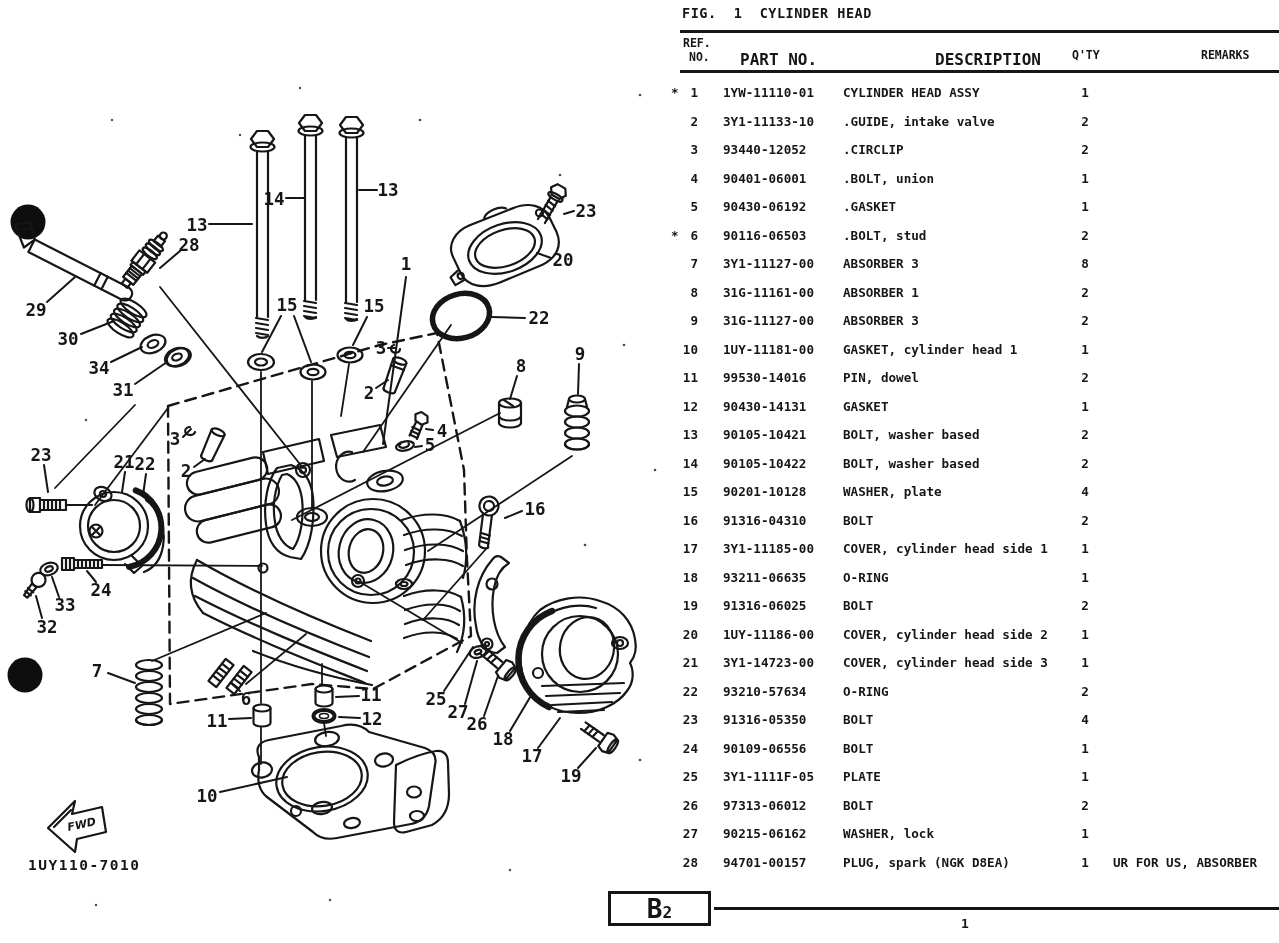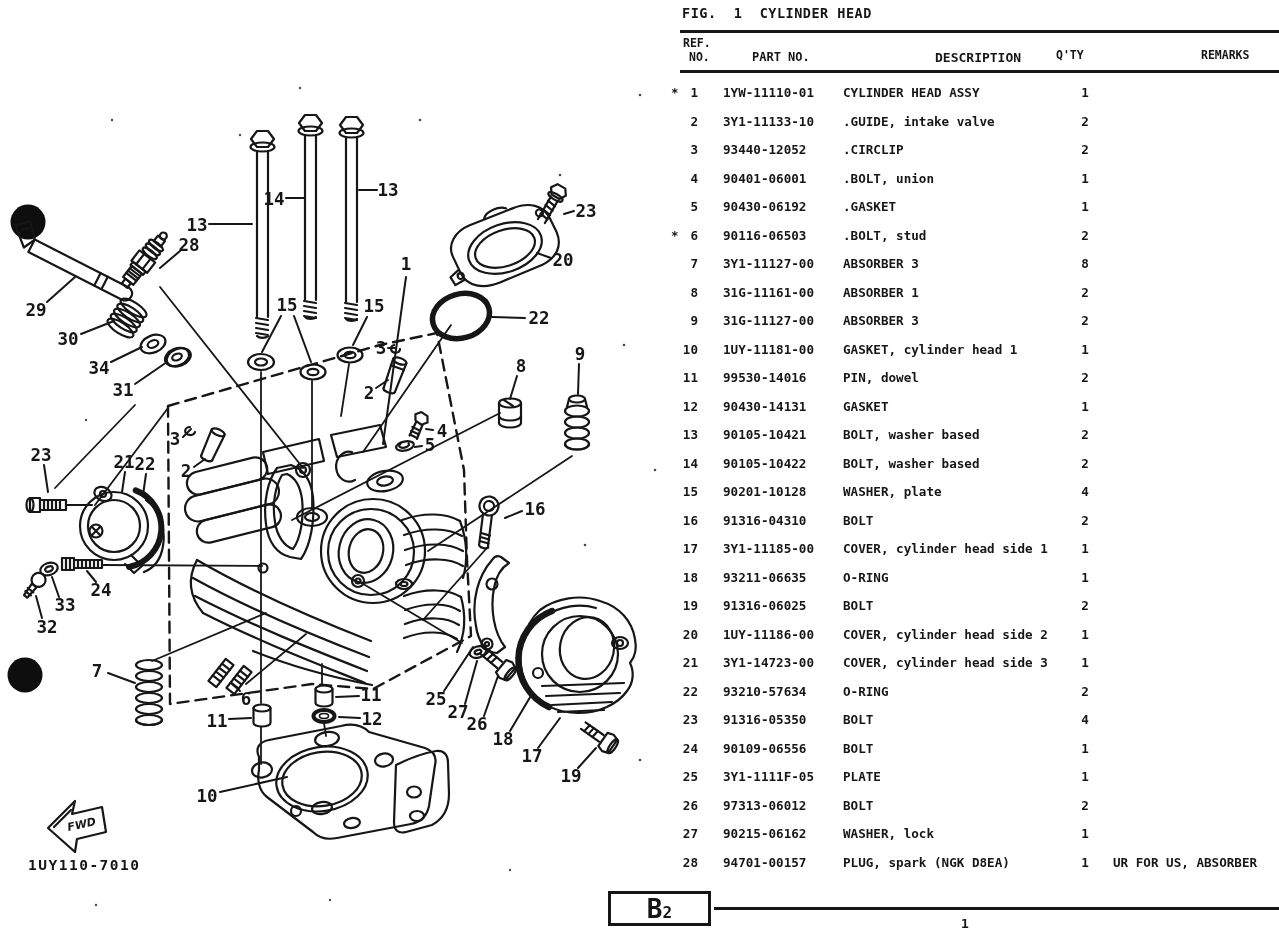"PART NO." .h-part { font-size: 12px -> 16px; left: 84px -> 72px }
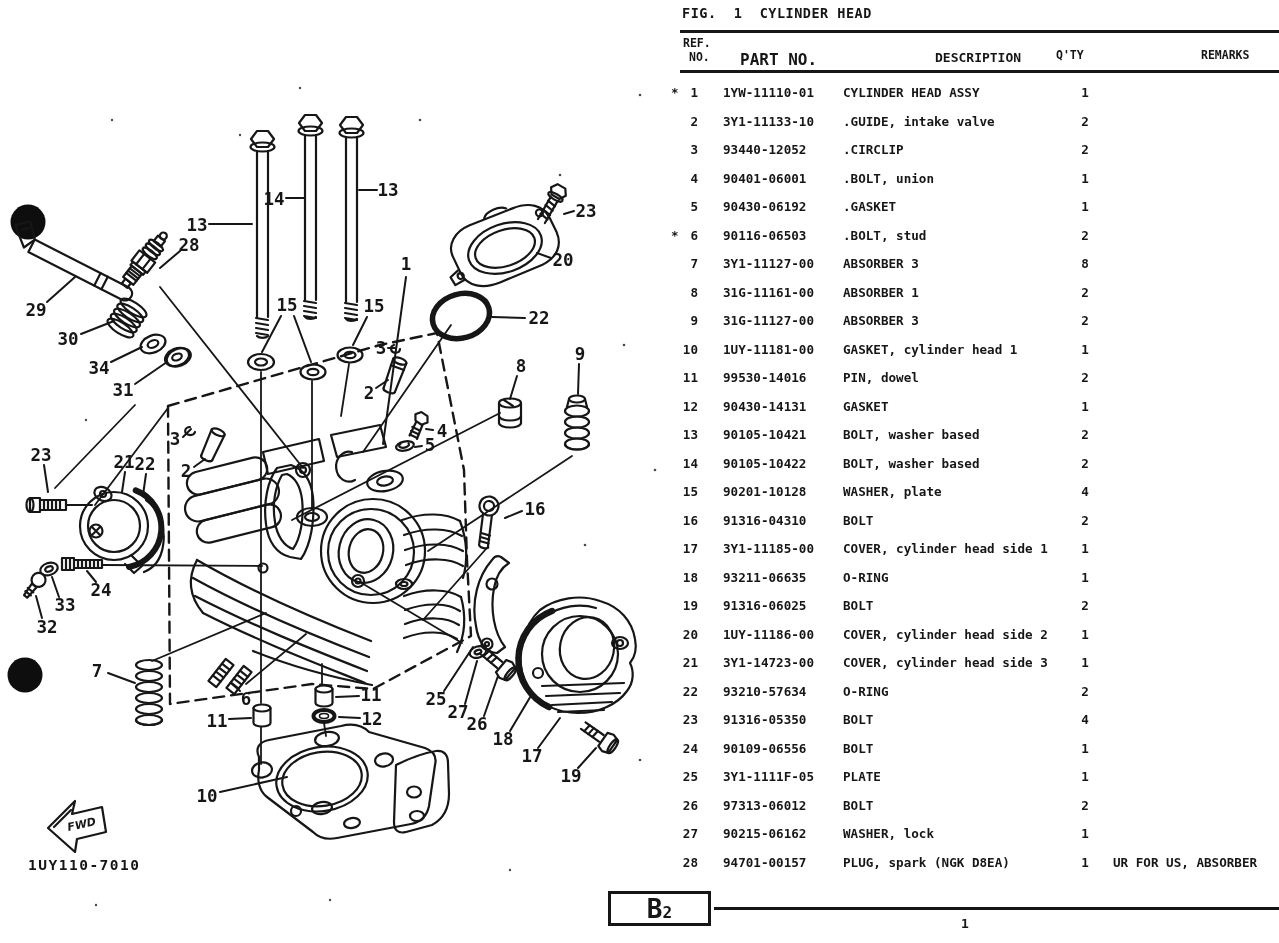"DESCRIPTION" .h-desc { font-size: 13px -> 16px }
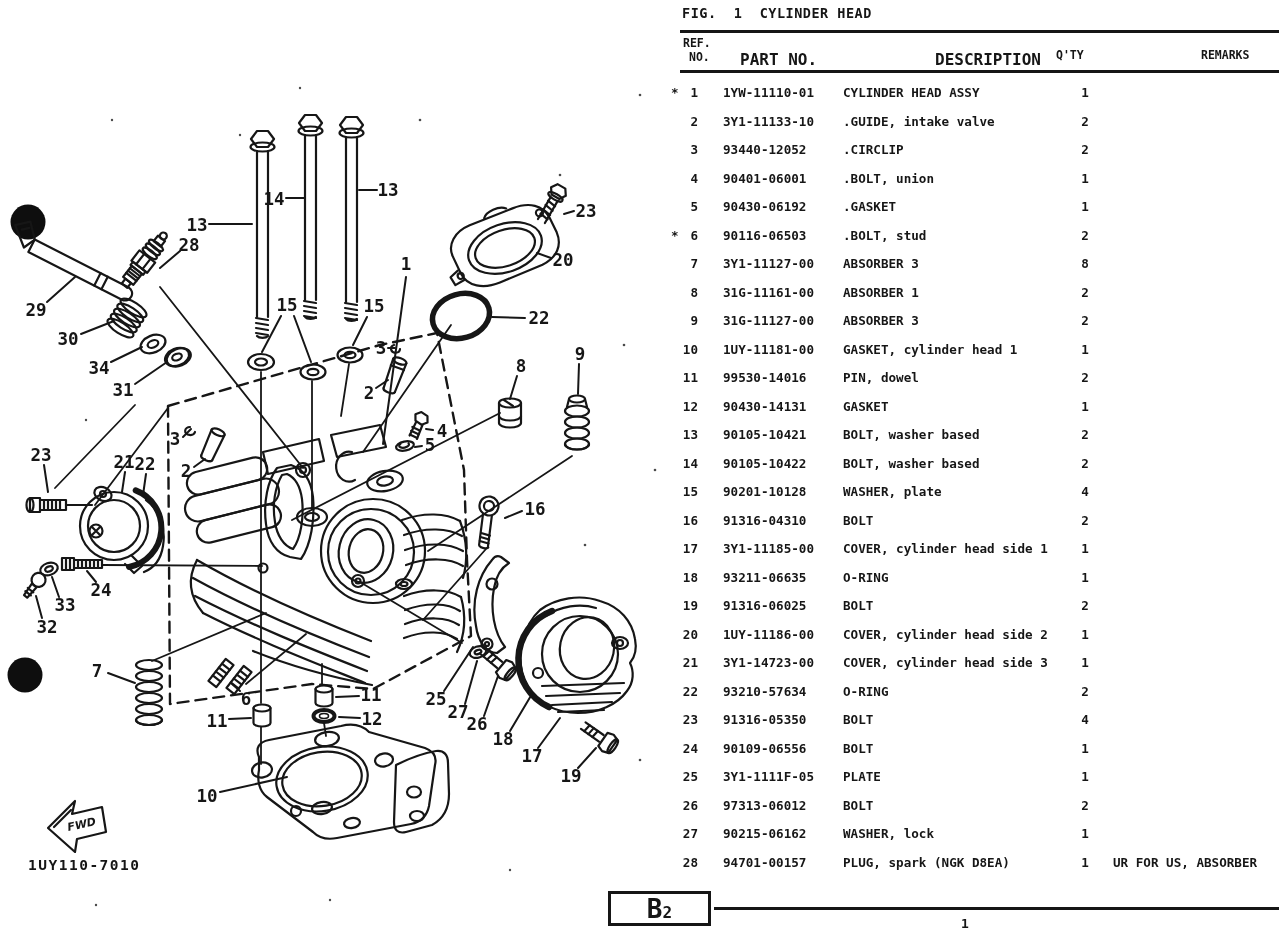"Q'TY" .h-qty { left: 388px -> 404px }
